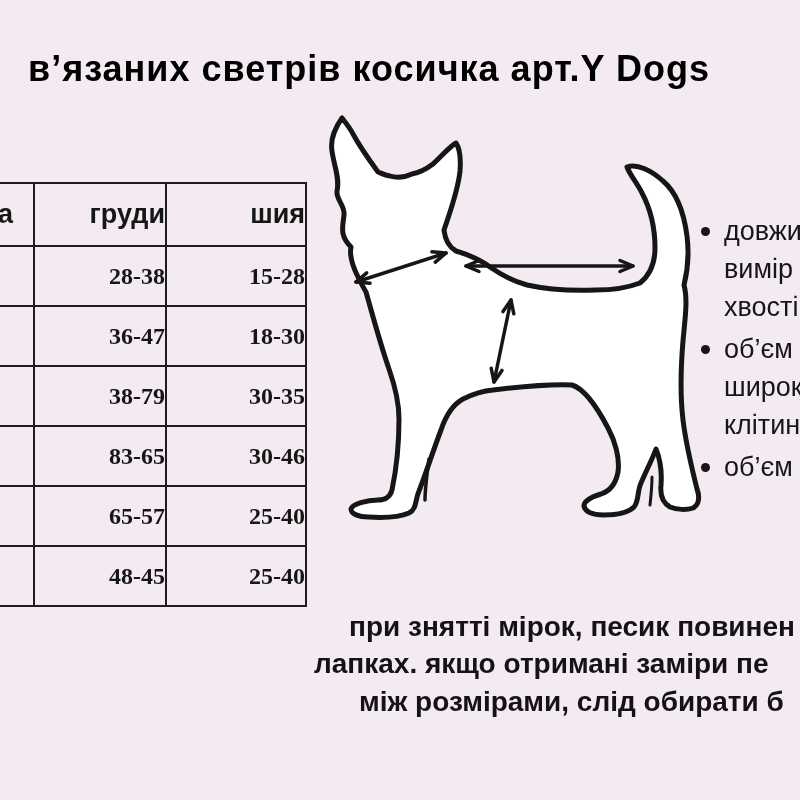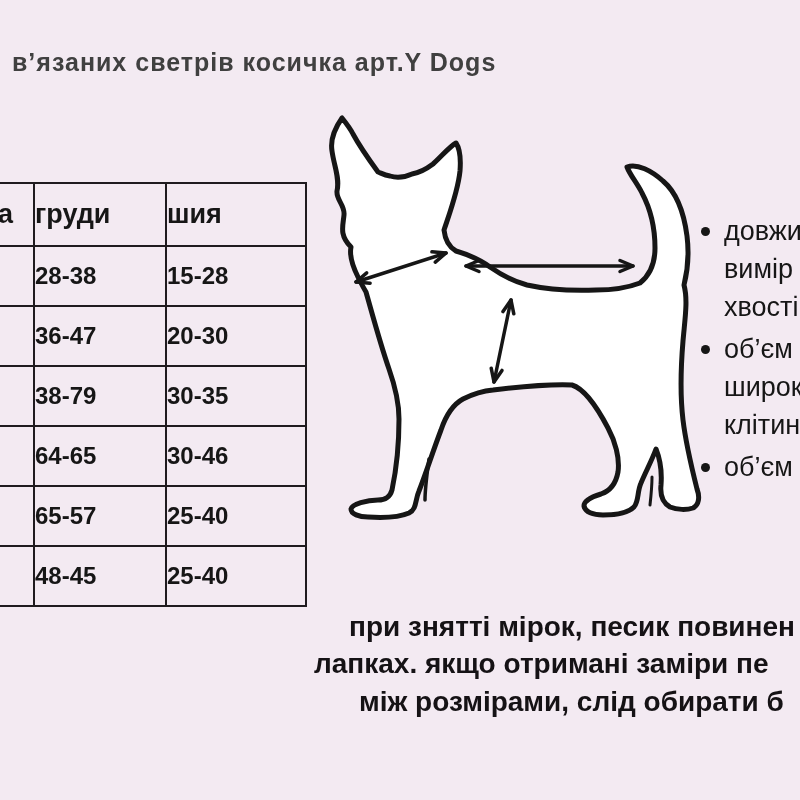"в’язаних светрів косичка арт.Y Dogs" .title { color: #404040 -> #000000; font-size: 25px -> 36px; left: 12px -> 28px }
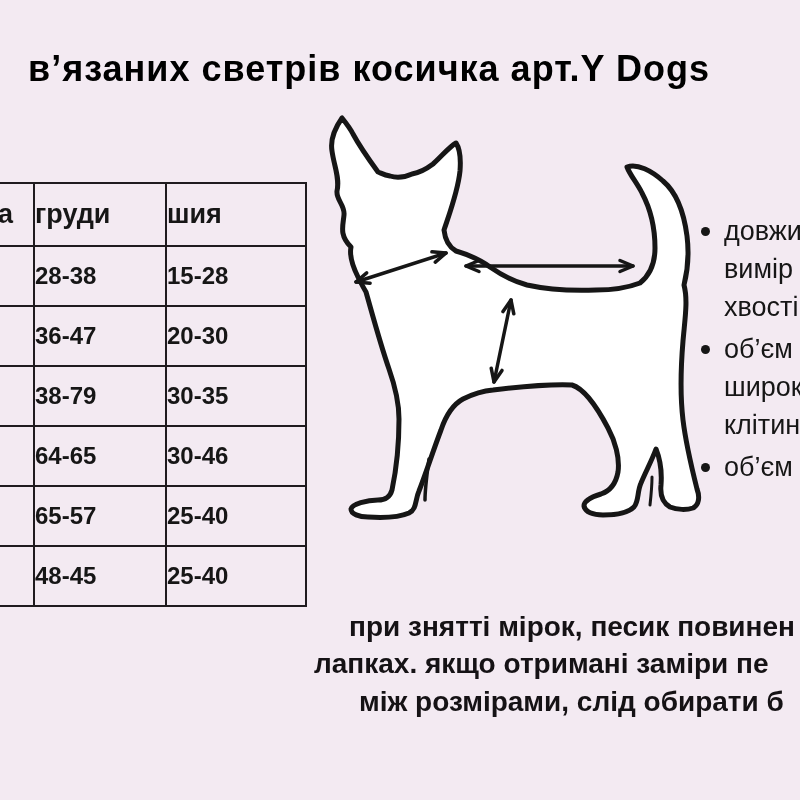"груди" table.size-table td, table.size-table th { text-align: left -> right }
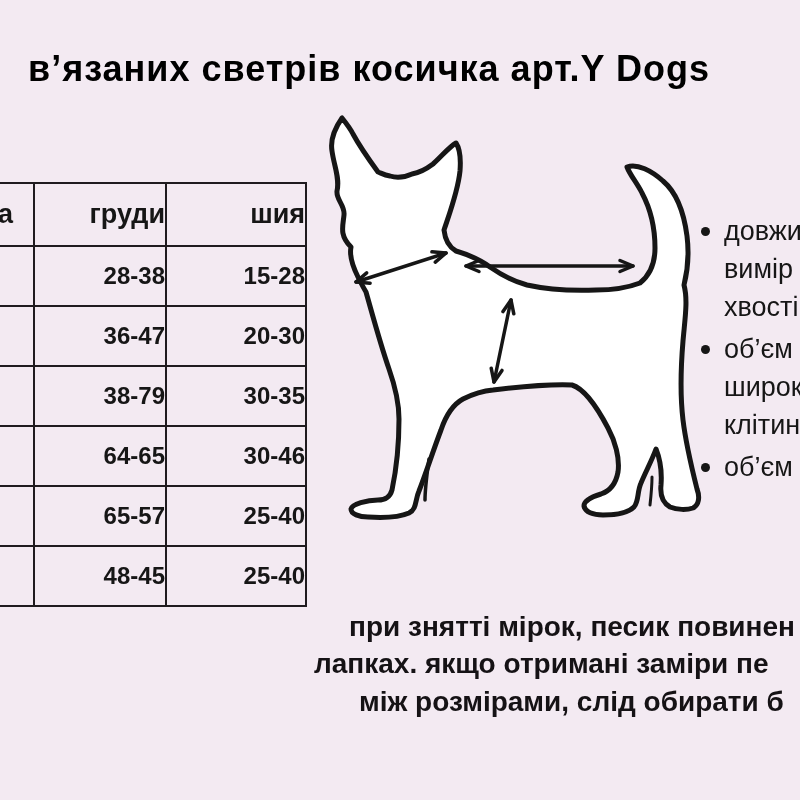"28-38" table.size-table td { font-family: none -> Liberation Serif, serif }
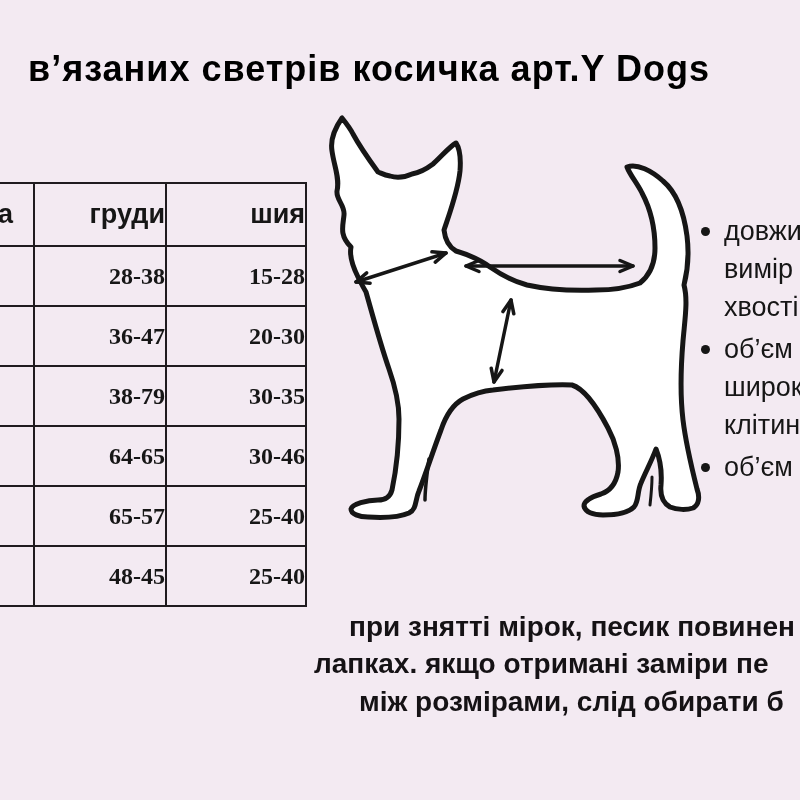"20-30" td { text: 20-30 -> 18-30 }
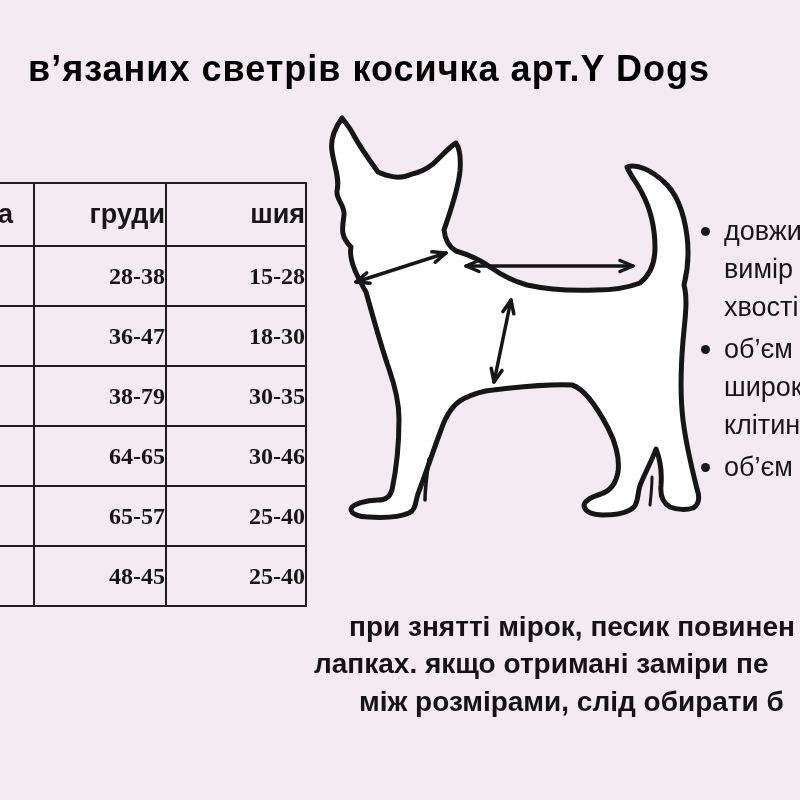"64-65" td { text: 64-65 -> 83-65 }
